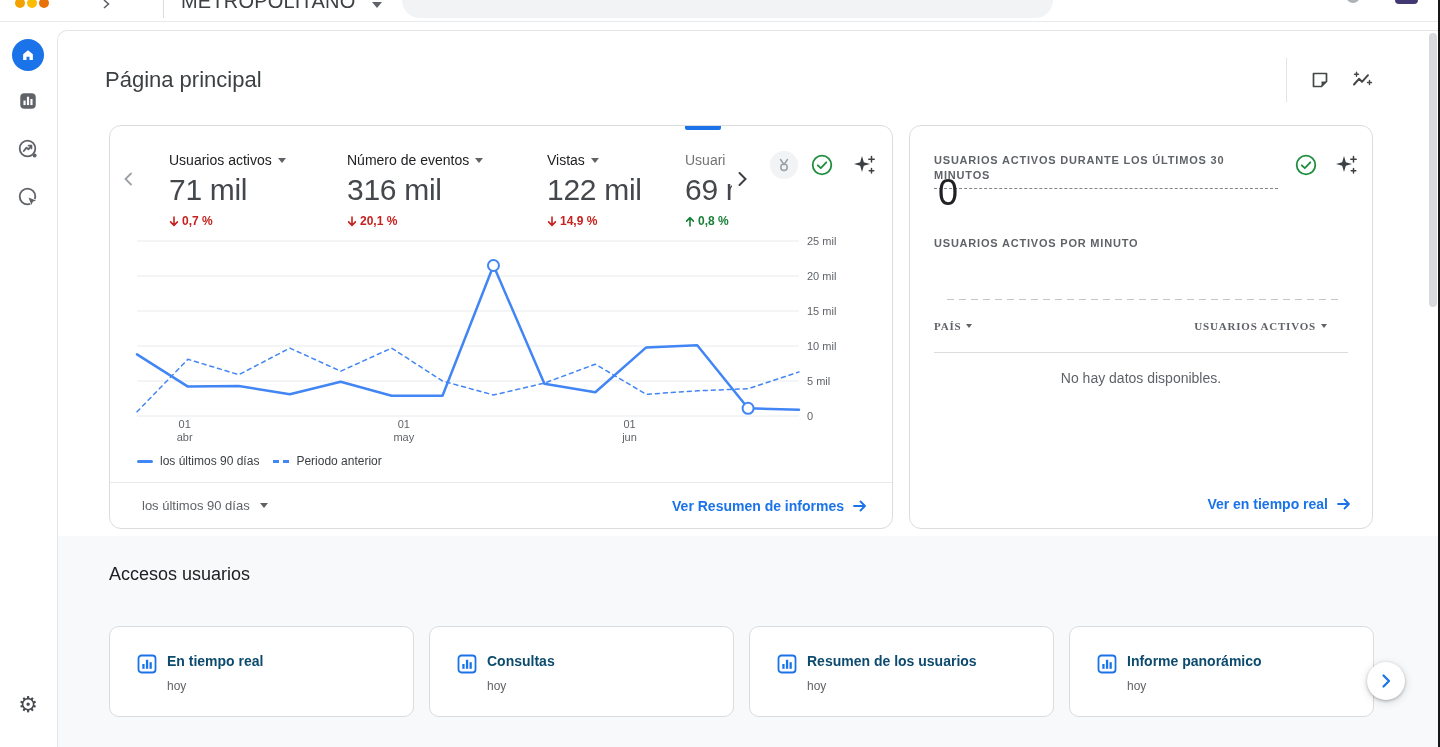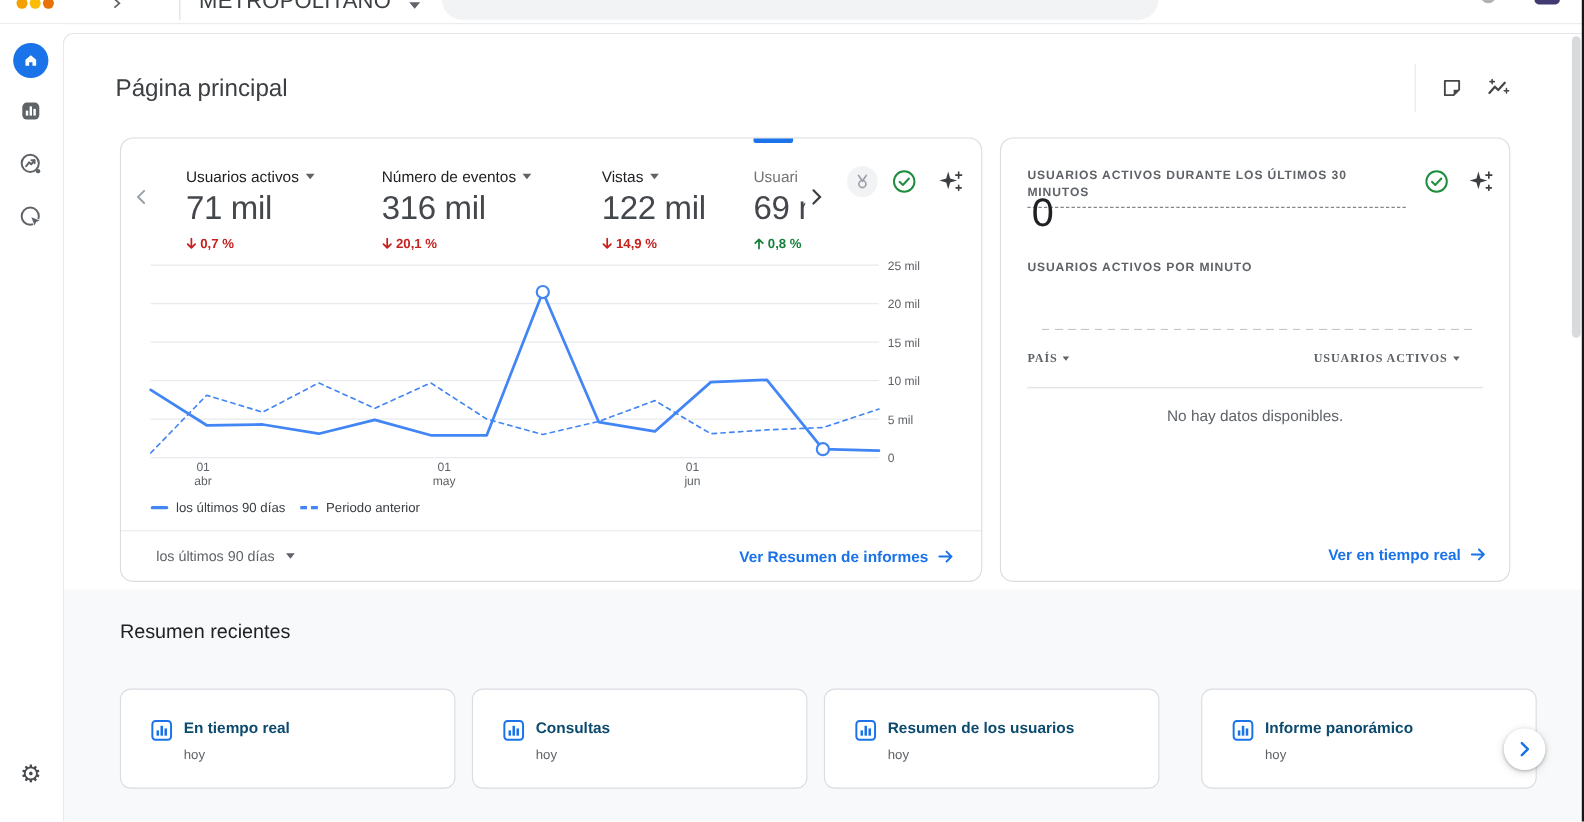"Resumen recientes" h2.recent-title { text: Resumen recientes -> Accesos usuarios }
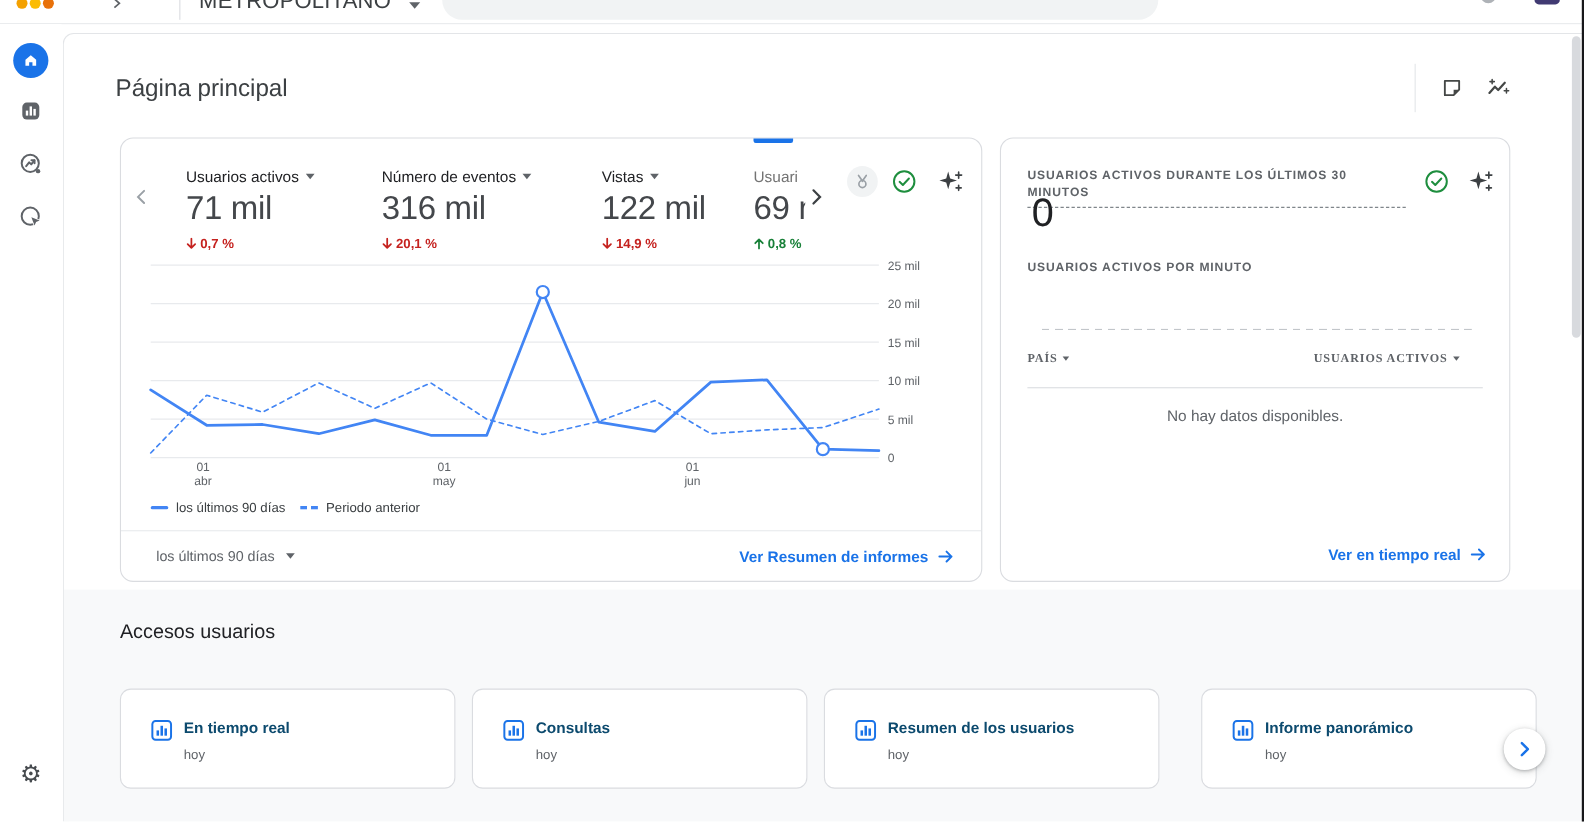"Informe panorámico" article.recent-card { margin-left: 23px -> none }
